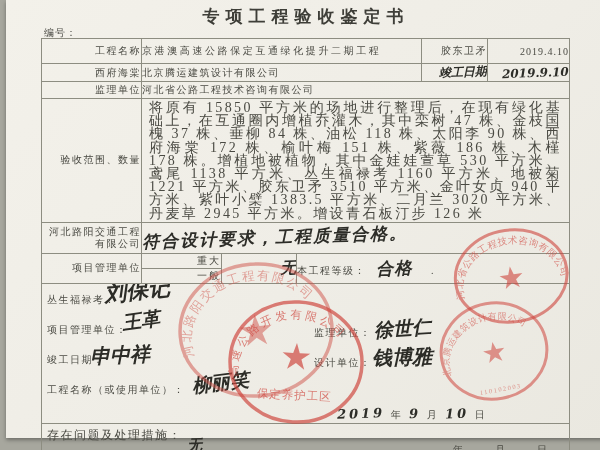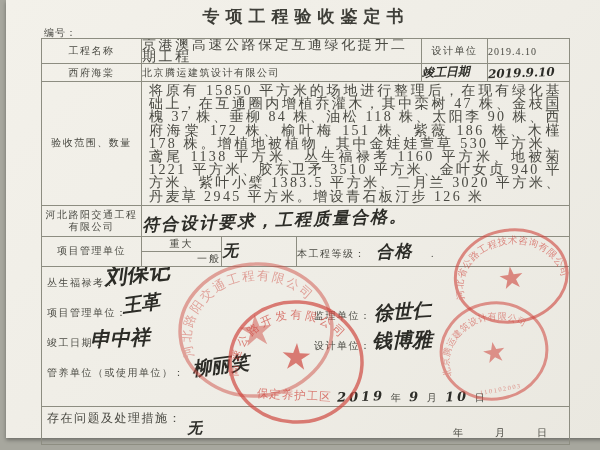"工程名称" td.lbl { text-align: center -> right }
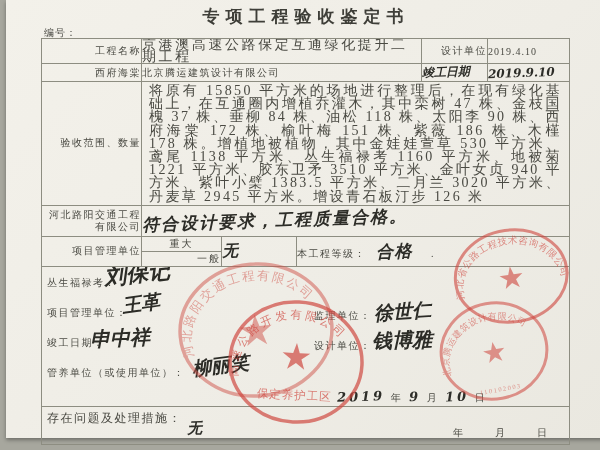"京港澳高速公路保定互通绿化提升二期工程" td.val { font-size: 14px -> 10px }
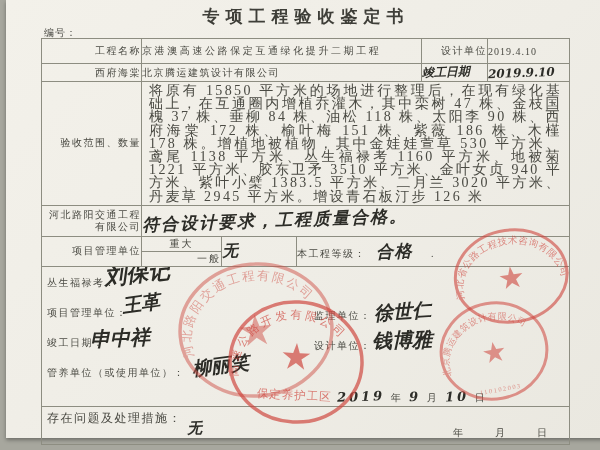"设计单位" td.lbl { text: 设计单位 -> 胶东卫矛 }
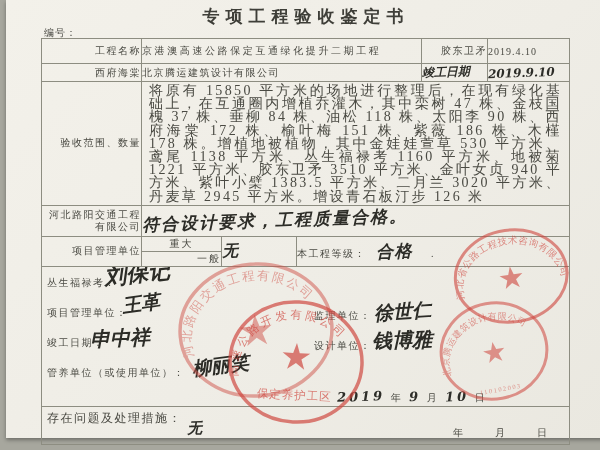"2019.4.10" td.ctr { text-align: left -> right }
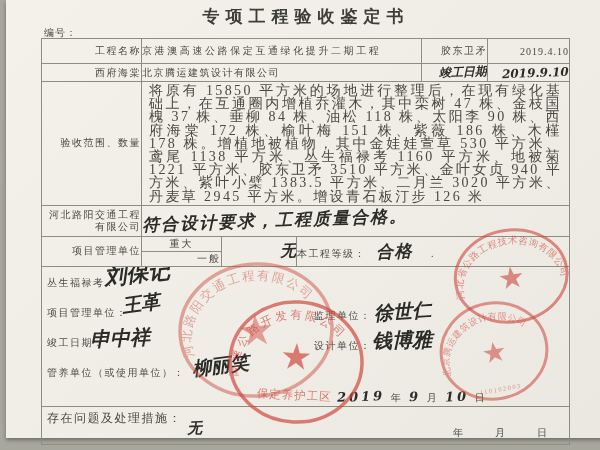"监理单位" tr { html: none -> <tr> <td>监理单位</td> <td>河北省公路工程技术咨询有限公司</td> </tr> }
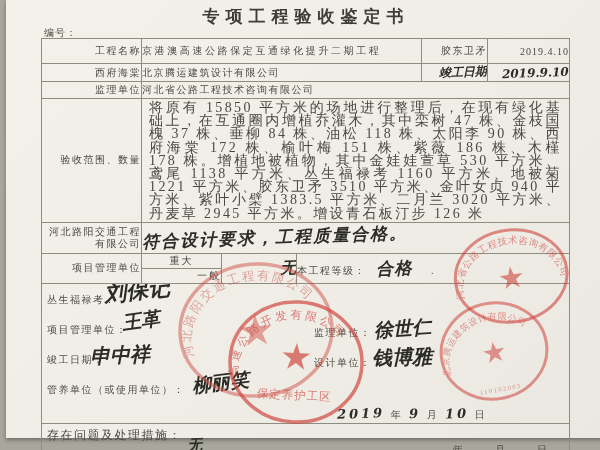"重大" .split-top { text-align: center -> right }
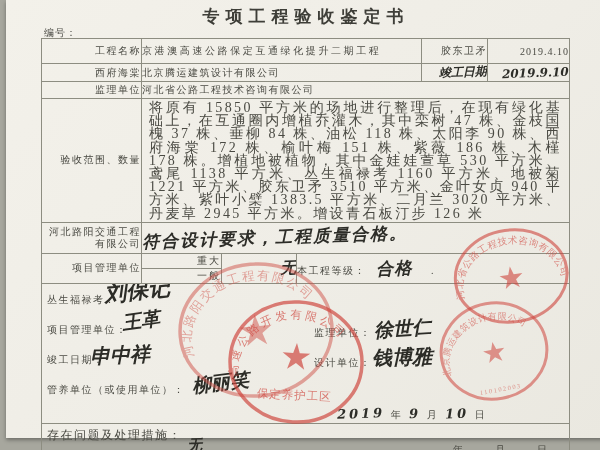"管养单位（或使用单位）：" span.sig-lbl { text: 管养单位 -> 工程名称 }
